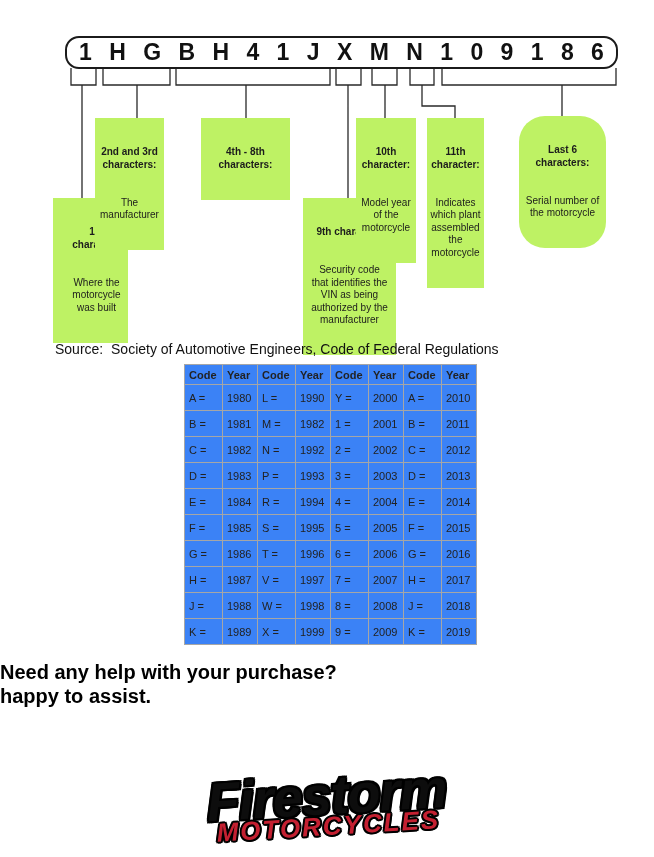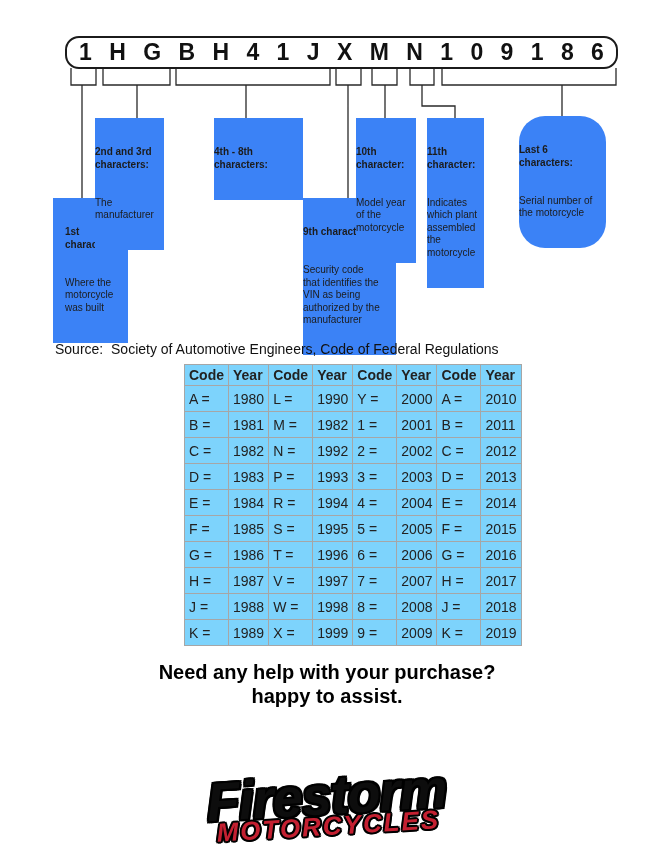"2nd and 3rd" .callout { background: #3b82f6 -> #bef264; text-align: none -> center }
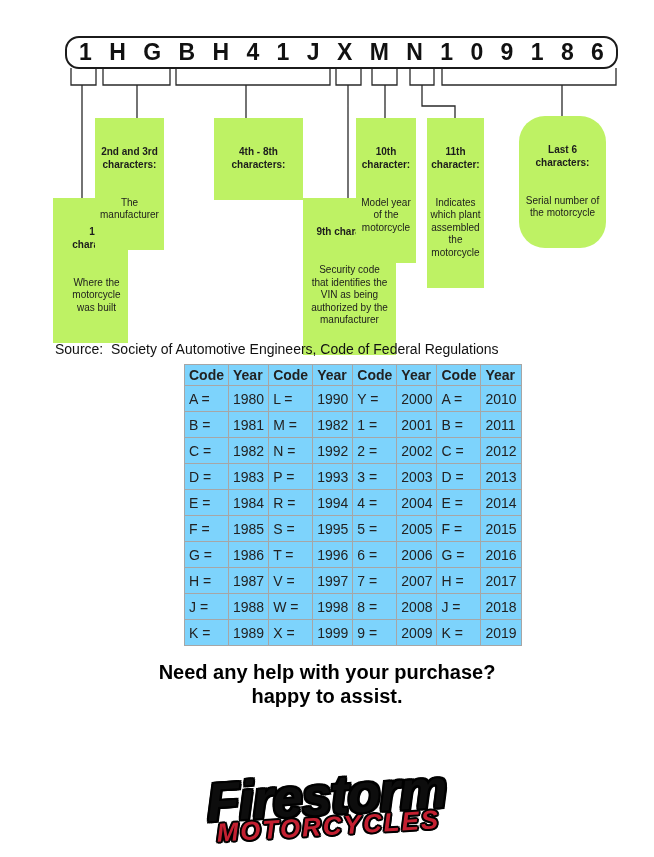"4th - 8th" .c48 { left: 214px -> 201px }
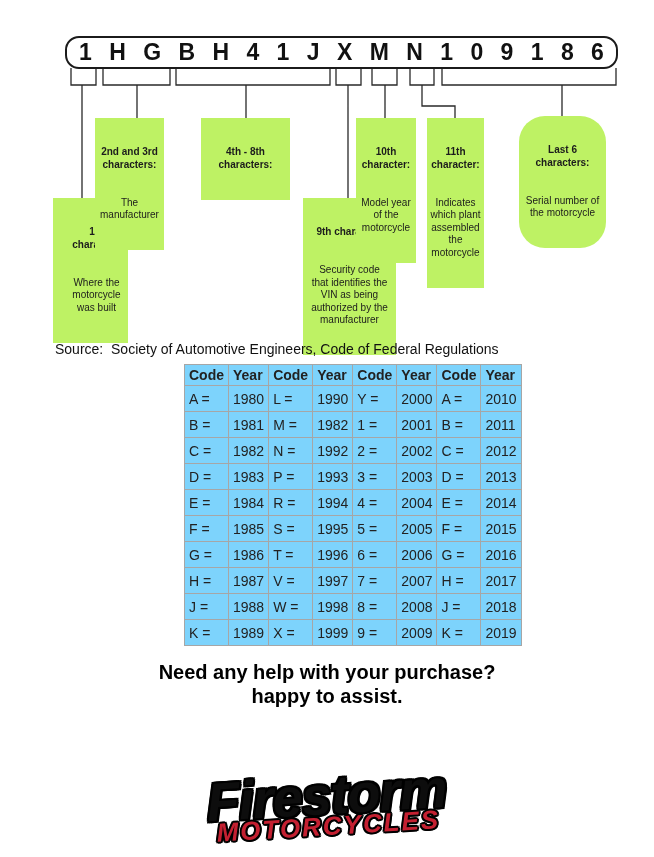"Code" .year-table { background: #7dd3fc -> #3b82f6; font-size: 14px -> 11px }
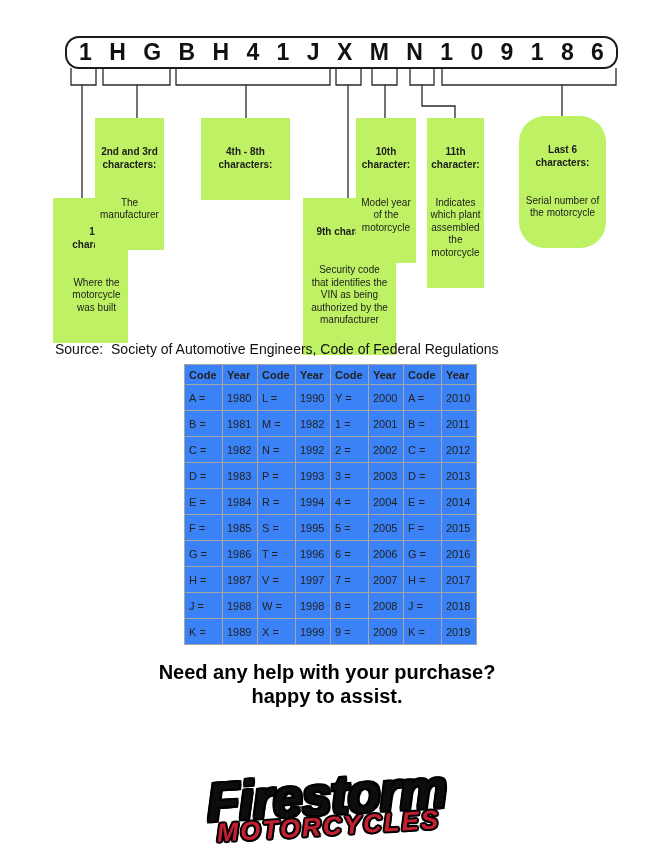"Need any help with your" .help { text-align: center -> none }
